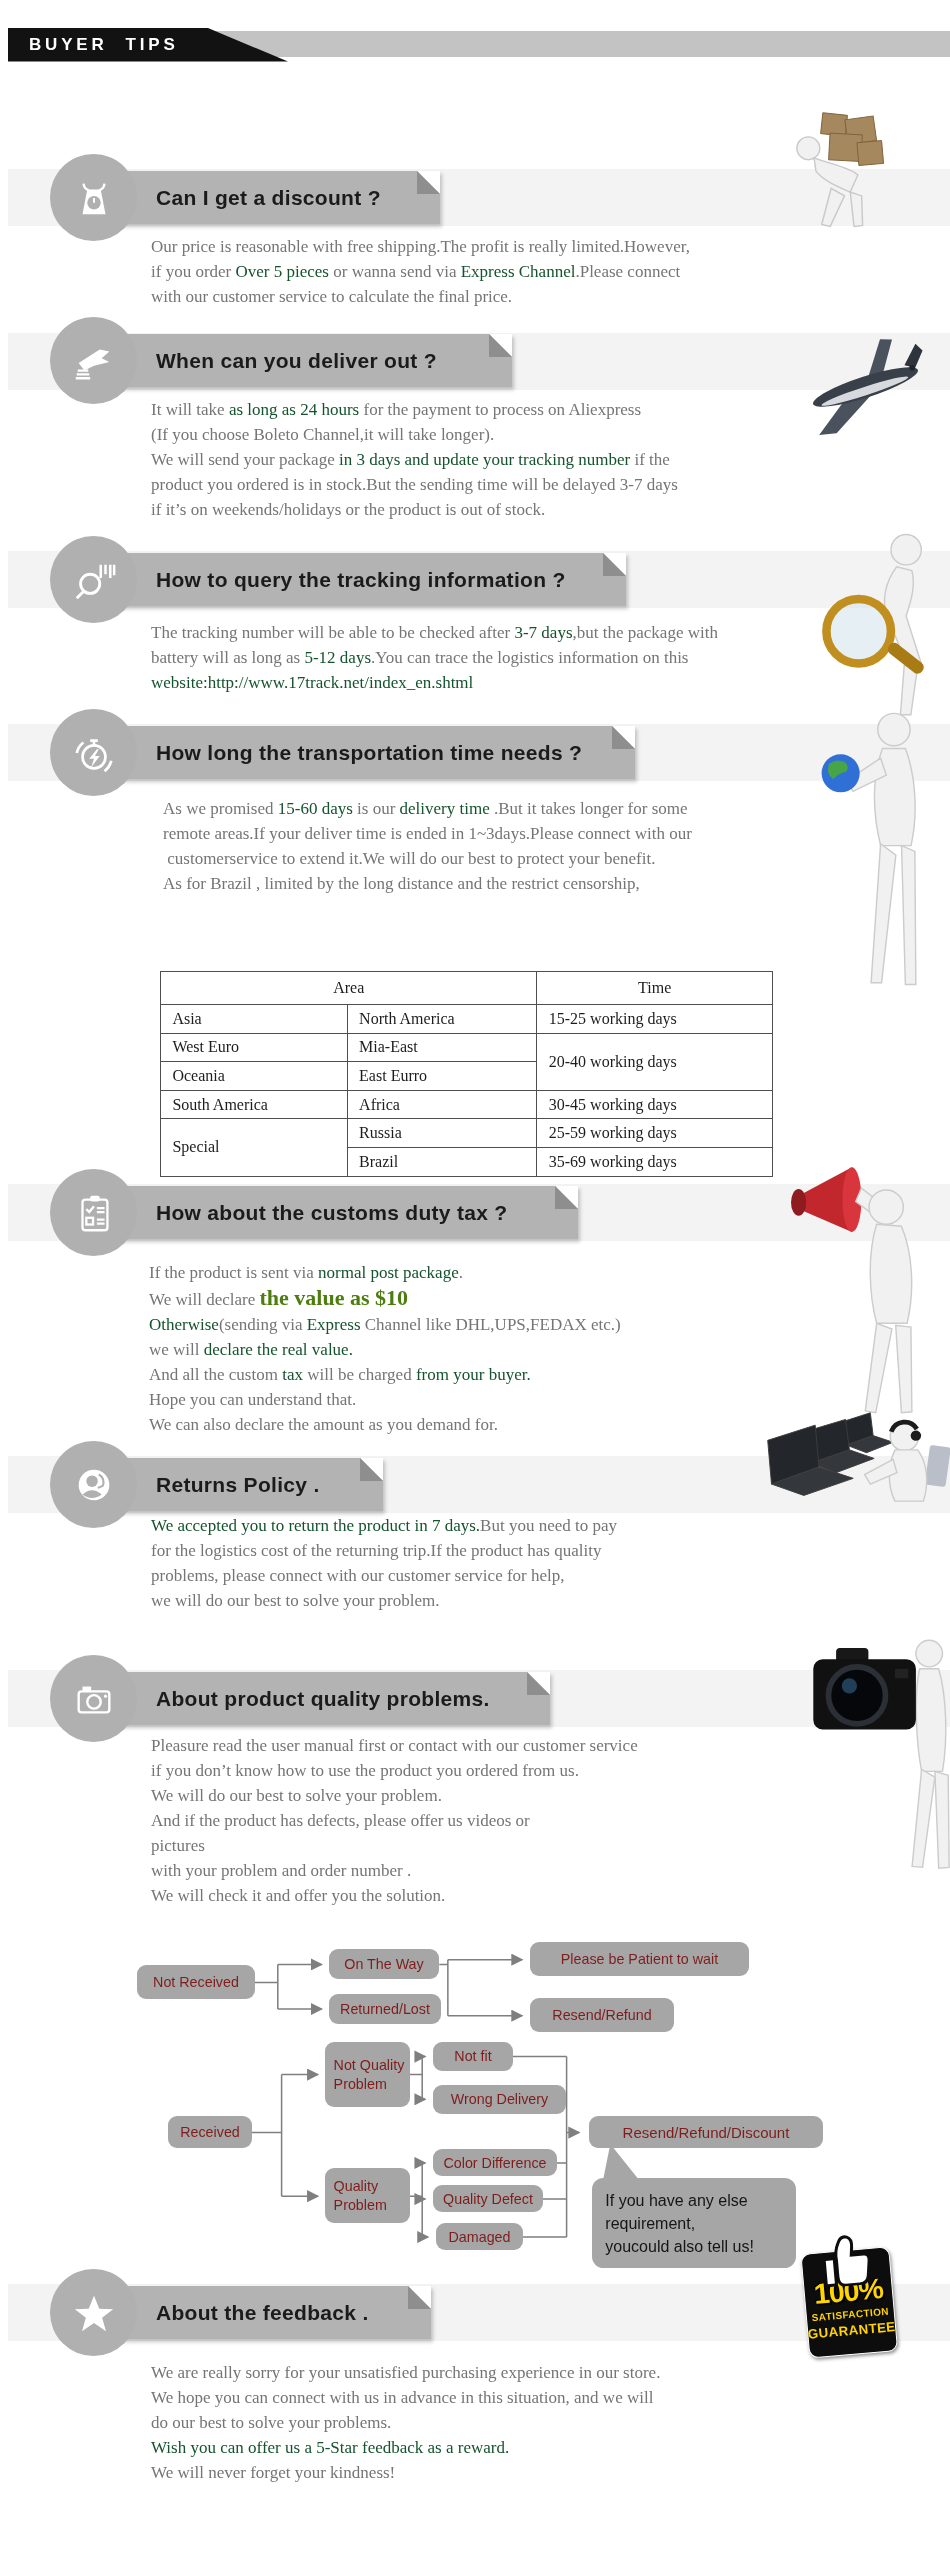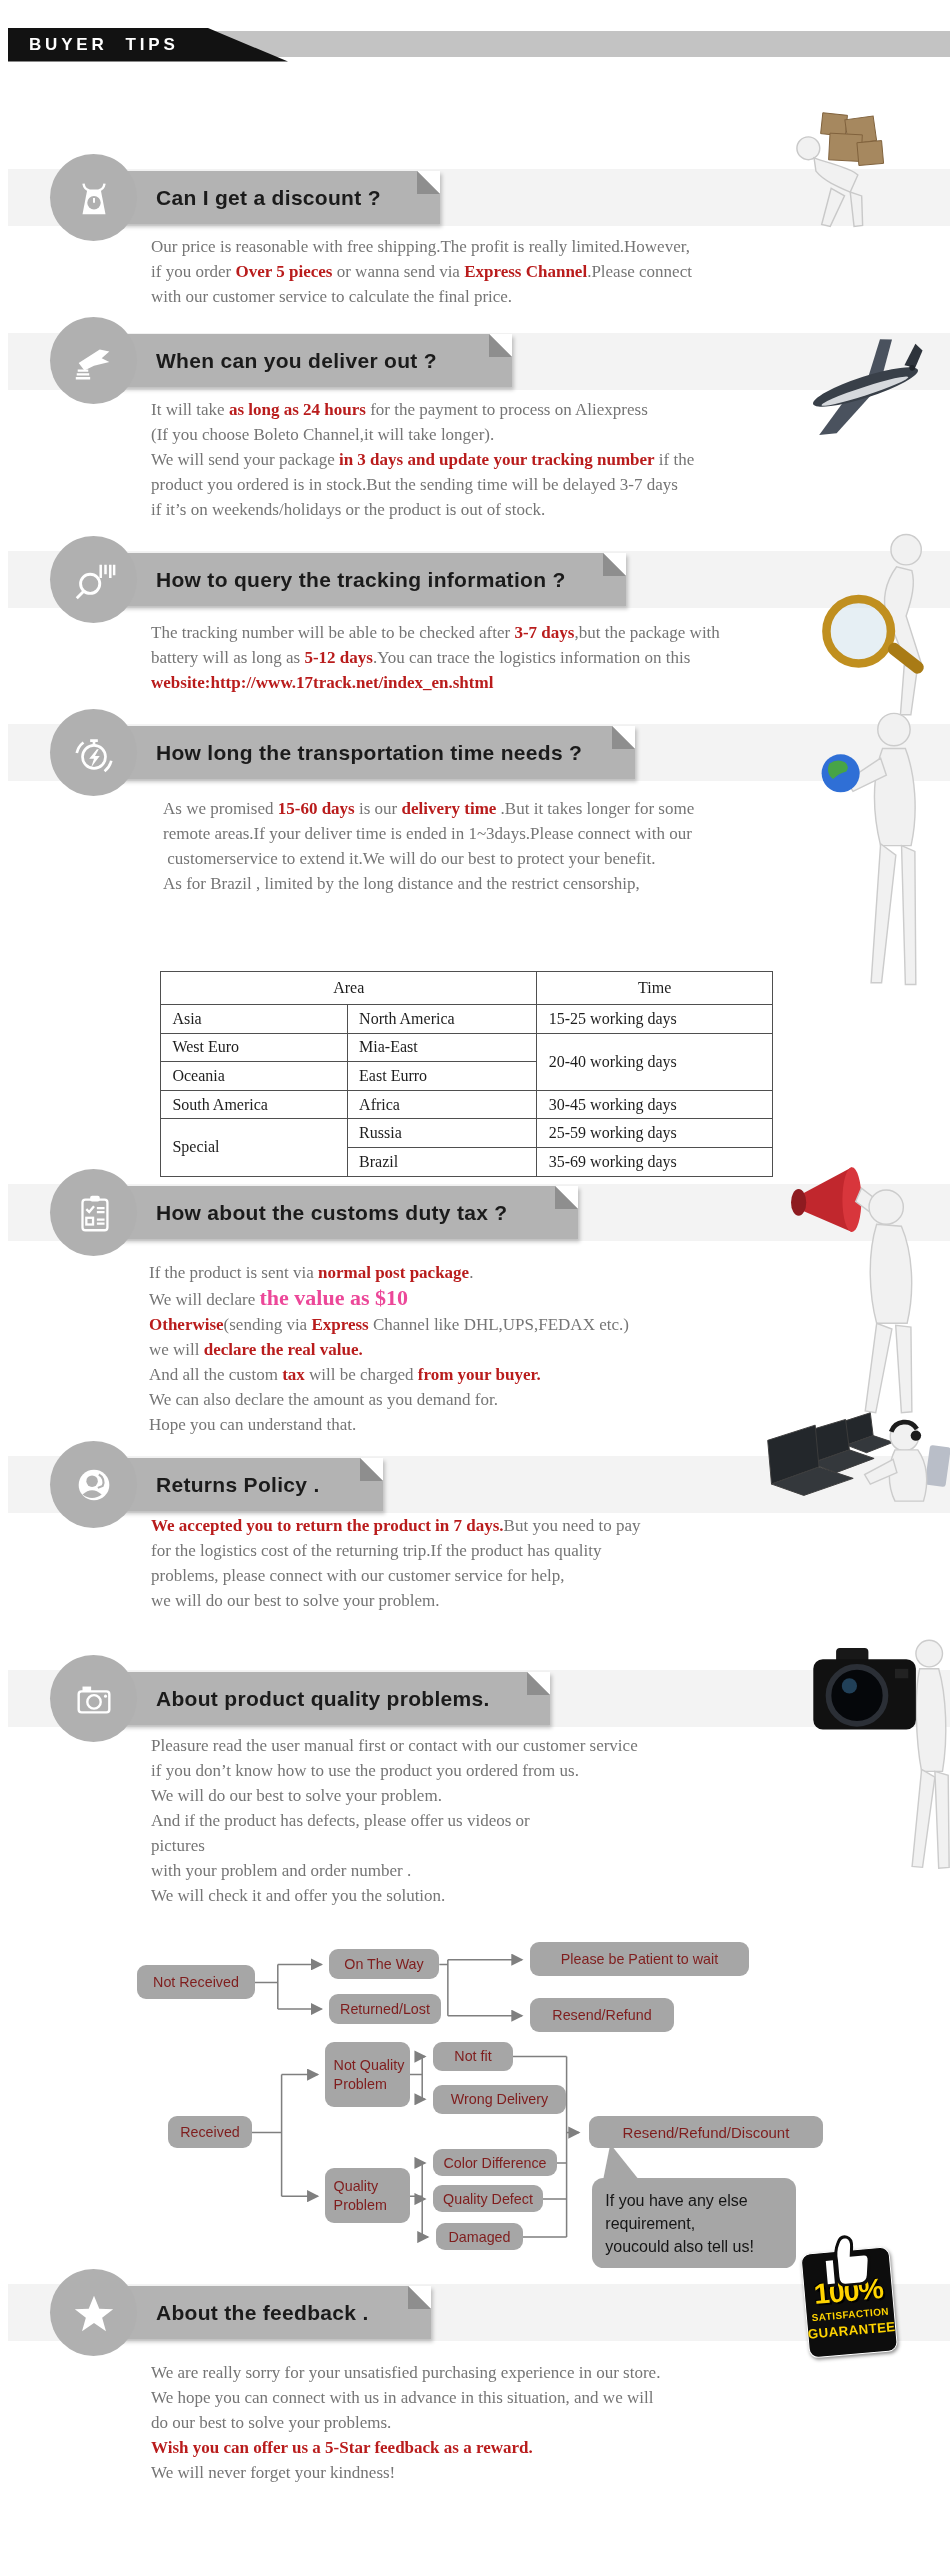"Over 5 pieces" .seg-red { color: #b91c1c -> #14532d; font-weight: bold -> normal }
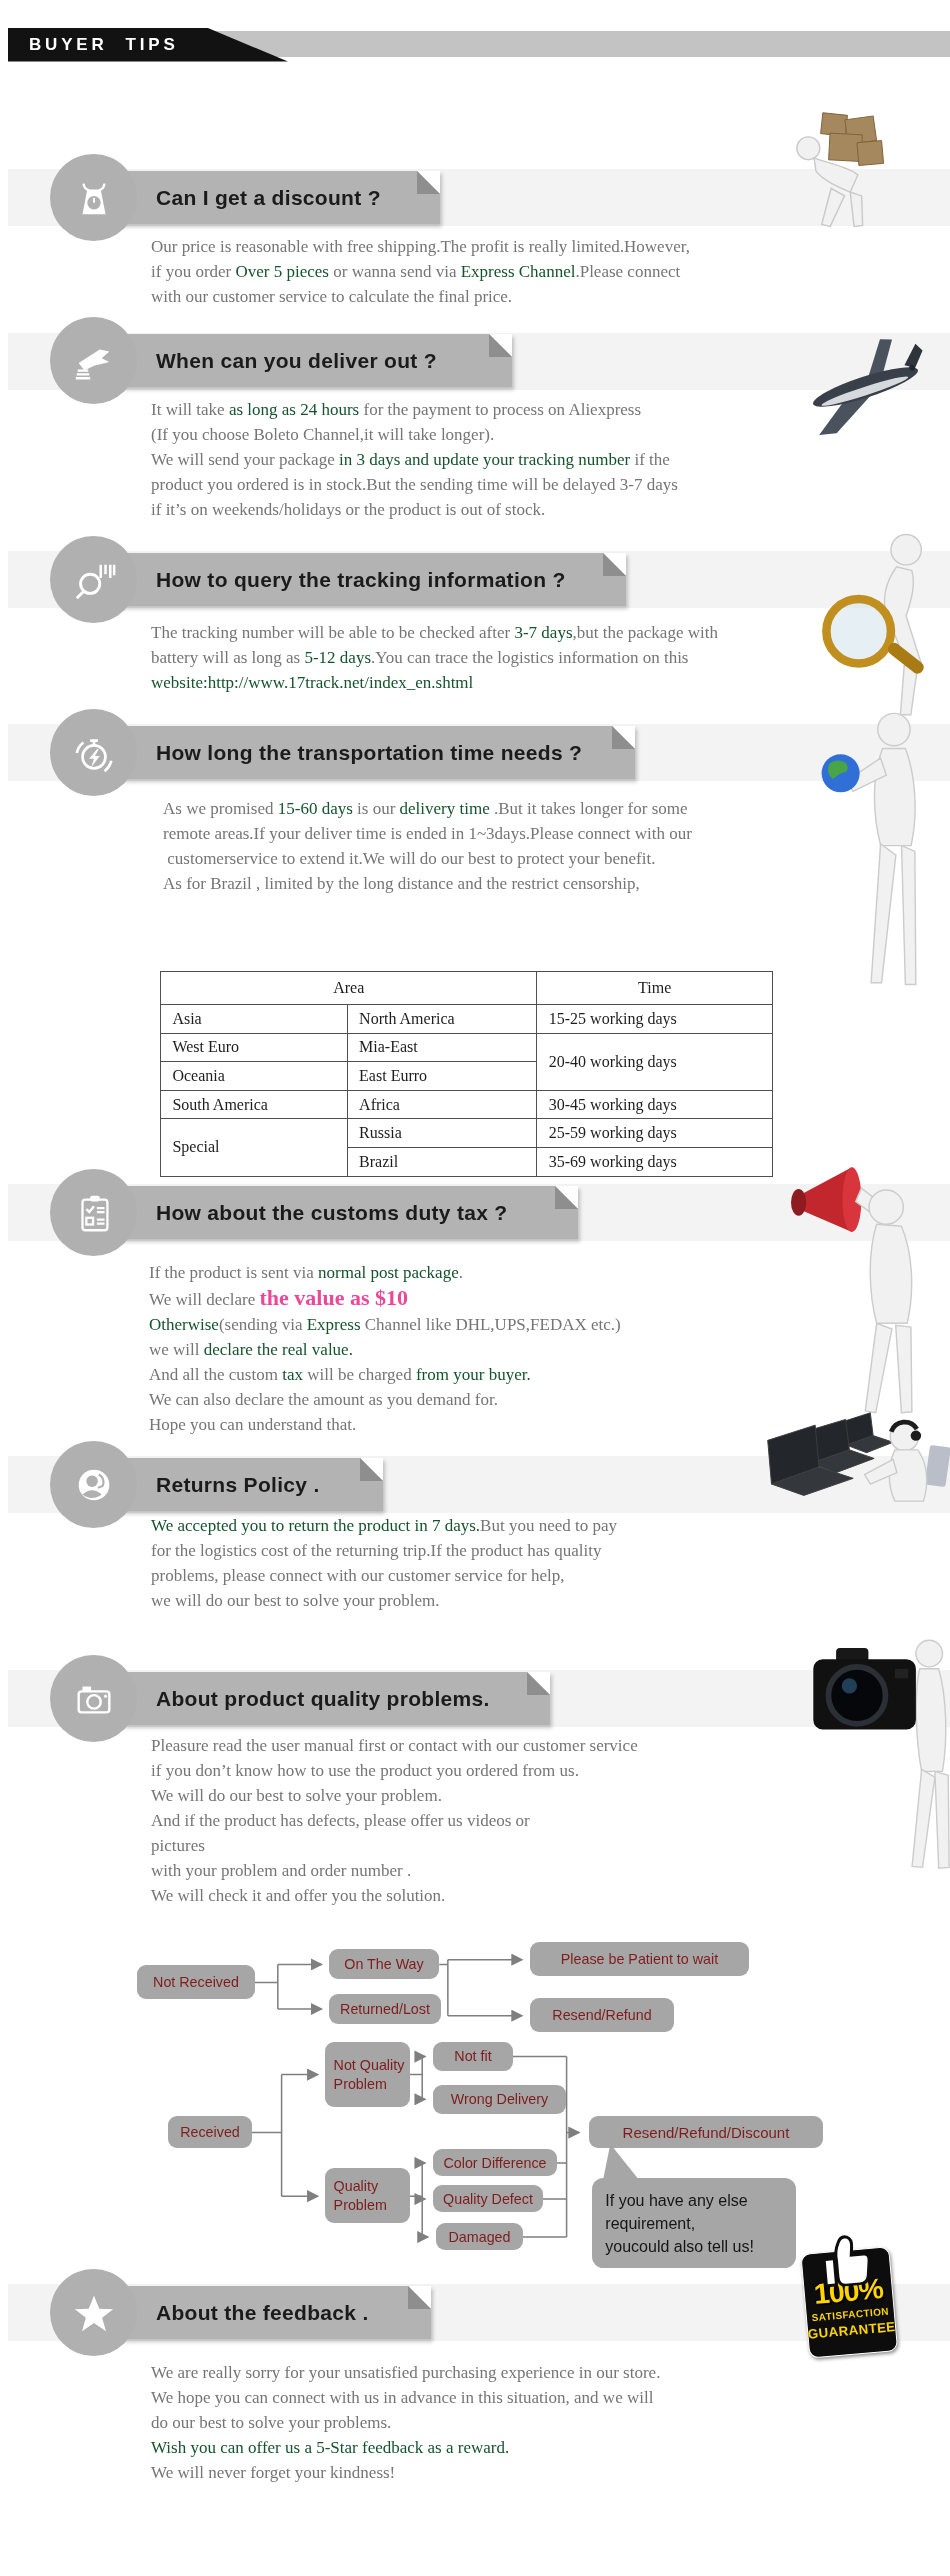"the value as $10" .seg-redbig { color: #ec4899 -> #4d7c0f }
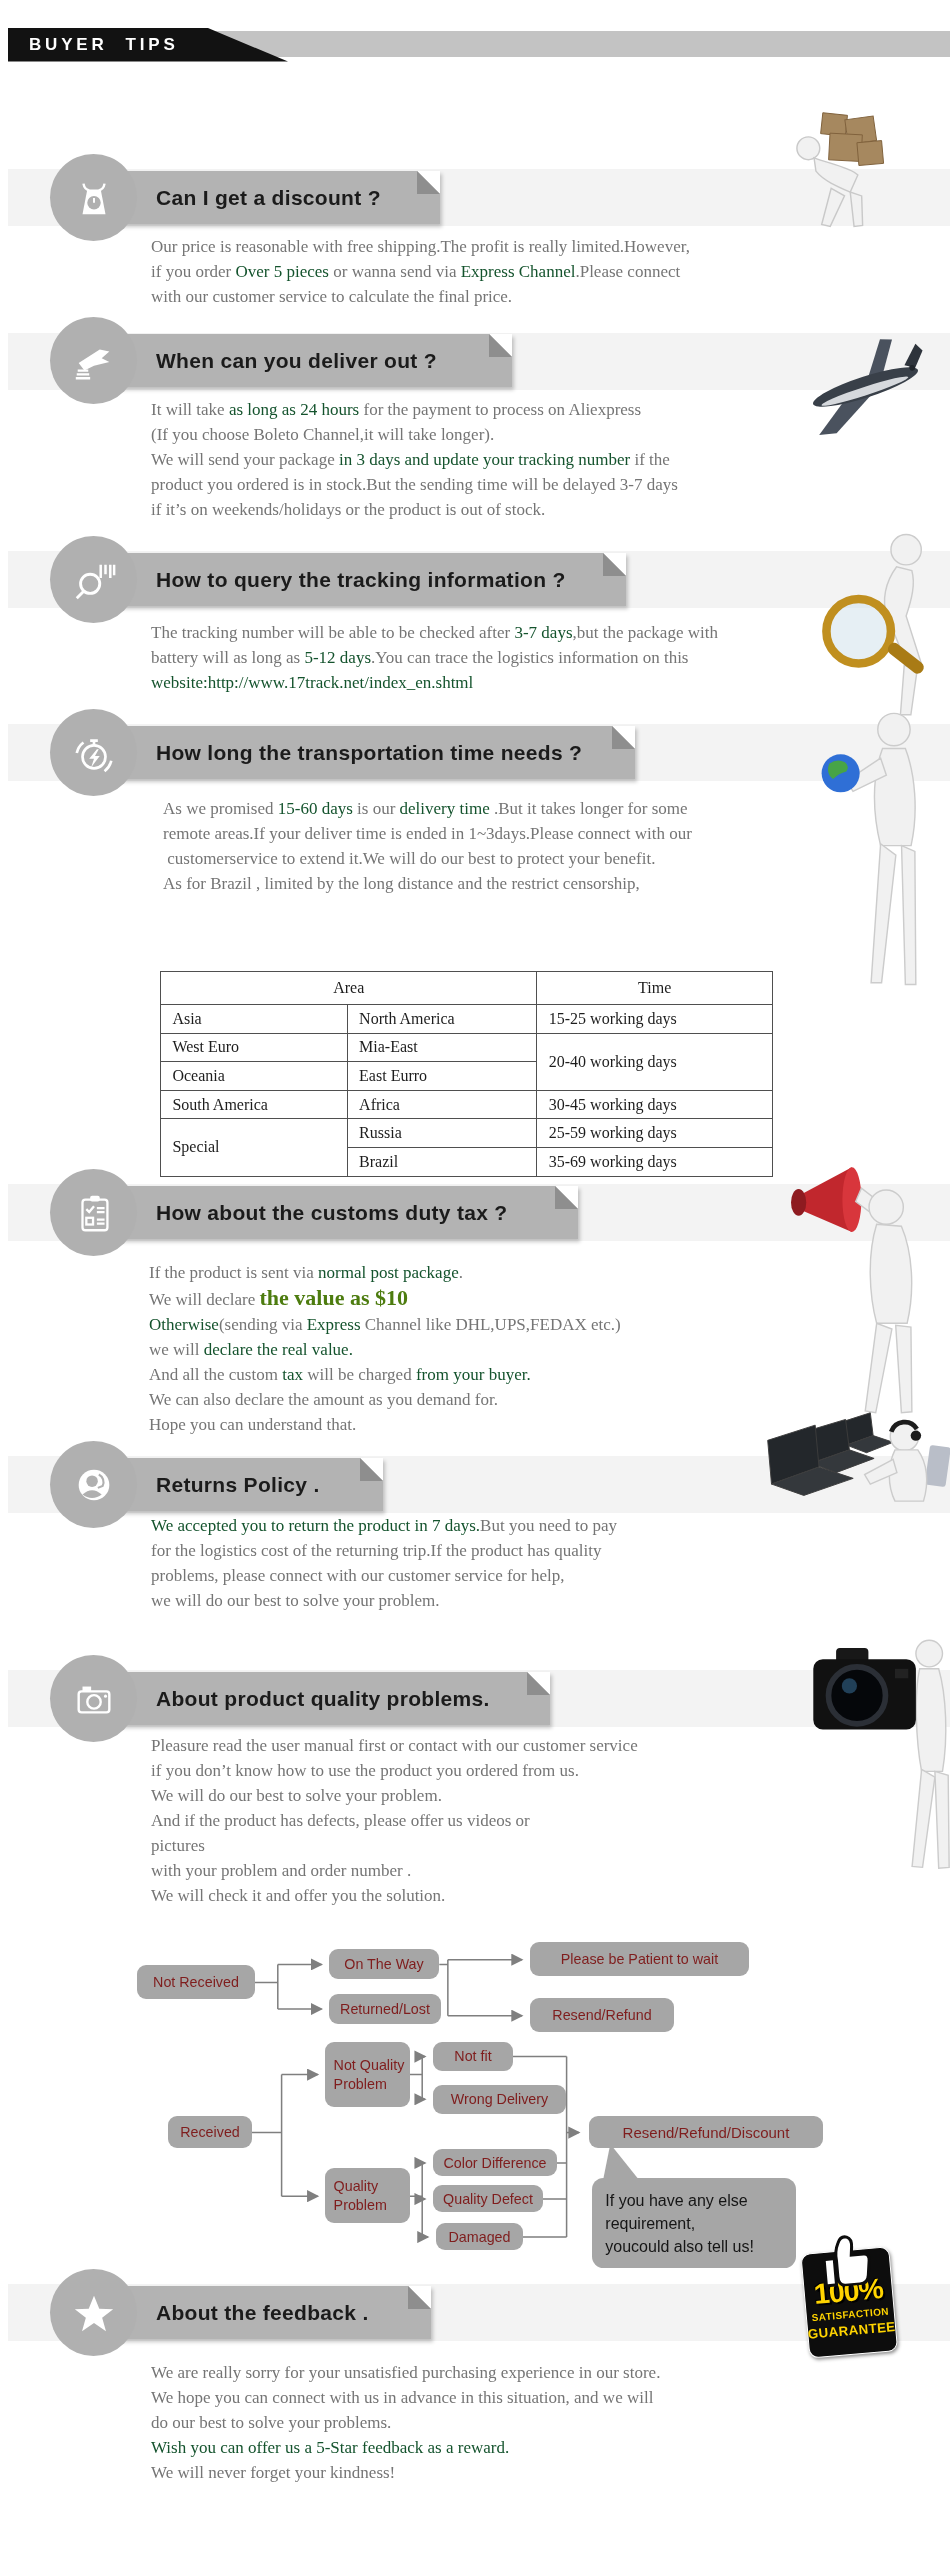"We can also declare the" div.tline { order: before "Hope you can understand that." -> after "Hope you can understand that." }
